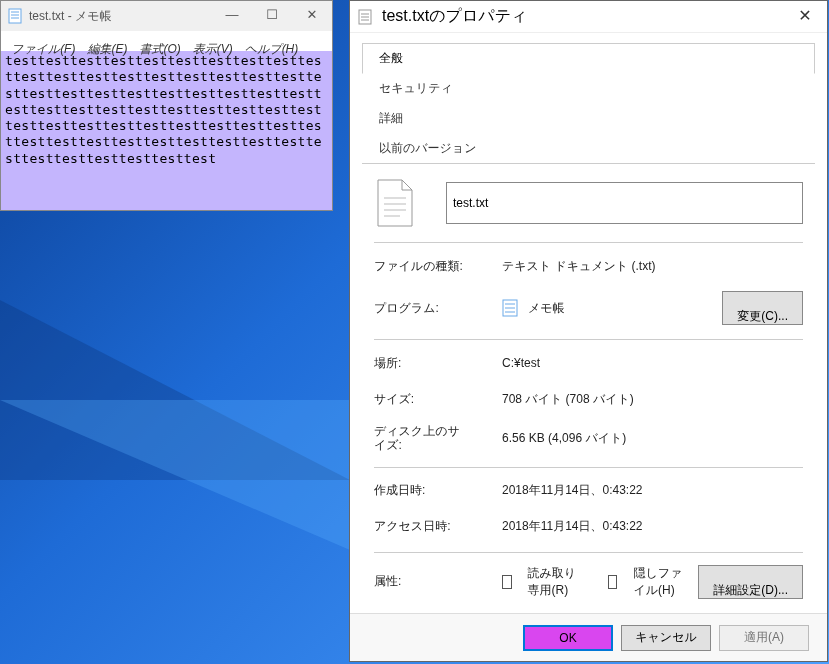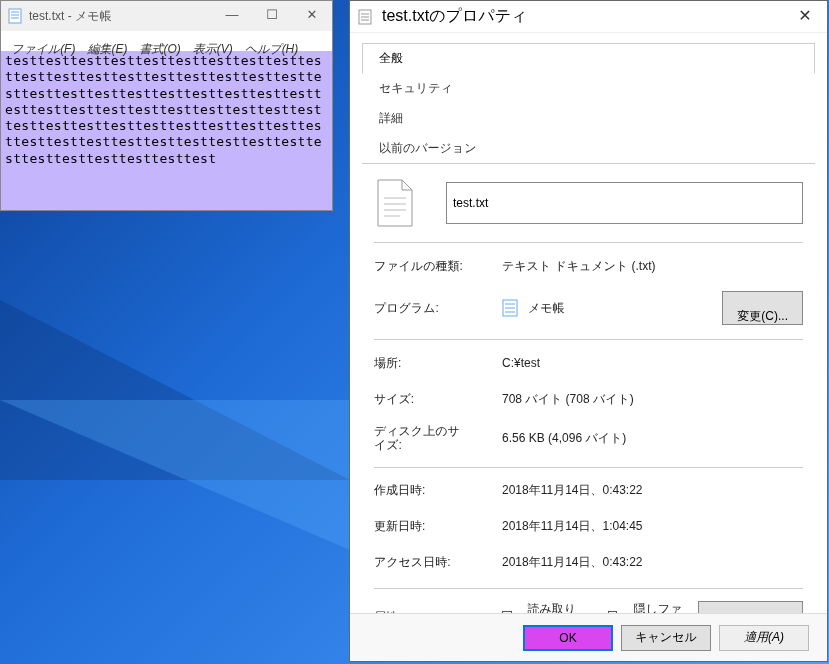"更新日時:" div.row { html: <div> <div>更新日時:</div> <div>2018年11月14日、1:04:45</div> </div> -> none }
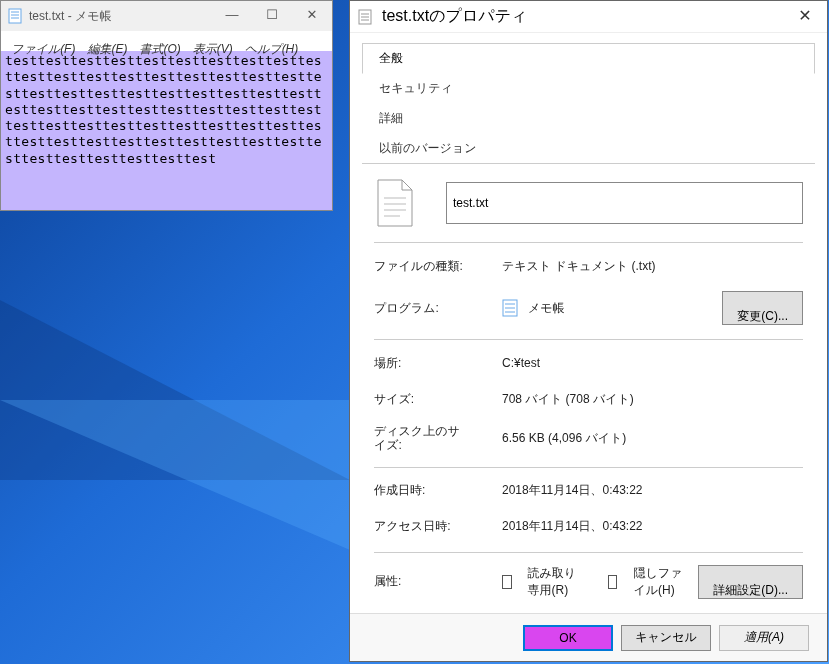"適用(A)" .footer button.disabled { color: #000000 -> #737373; font-style: italic -> none }
